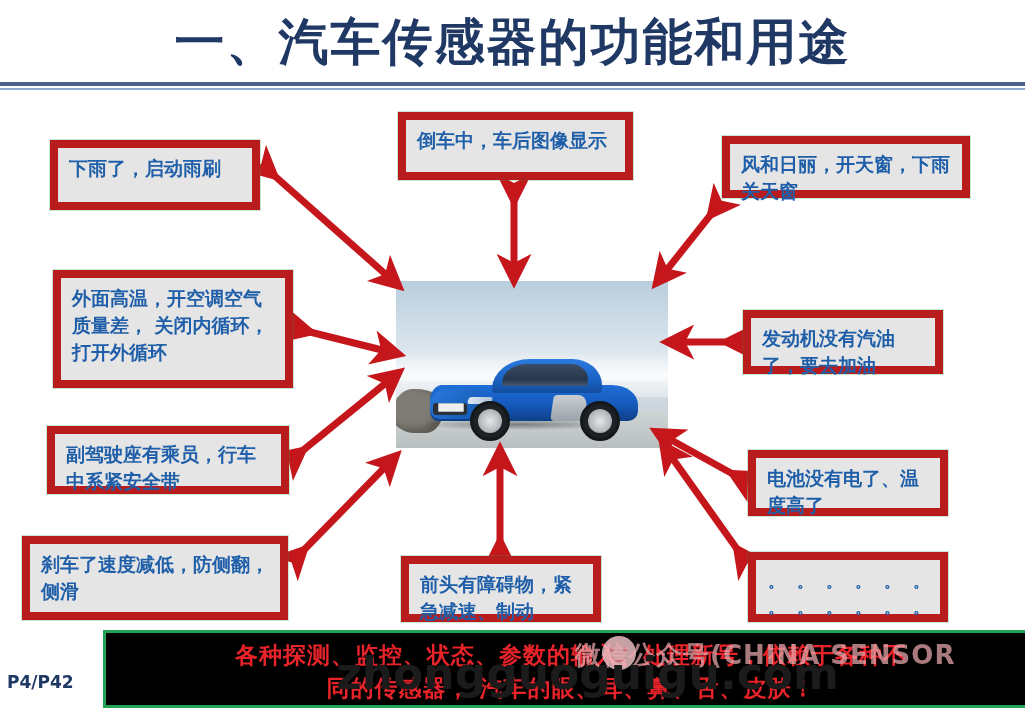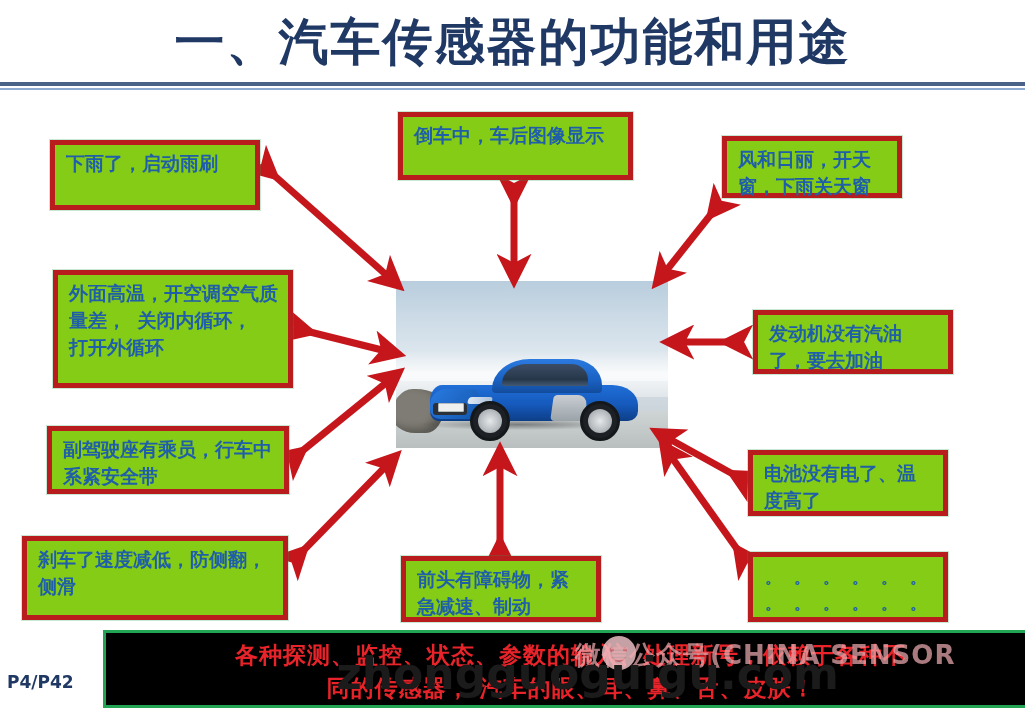"倒车中，车后图像显示" .callout { background: #84cc16 -> #e5e5e5; border: 5px solid #b91c1c -> 8px solid #b91c1c; font-family: Liberation Mono, monospace -> none }
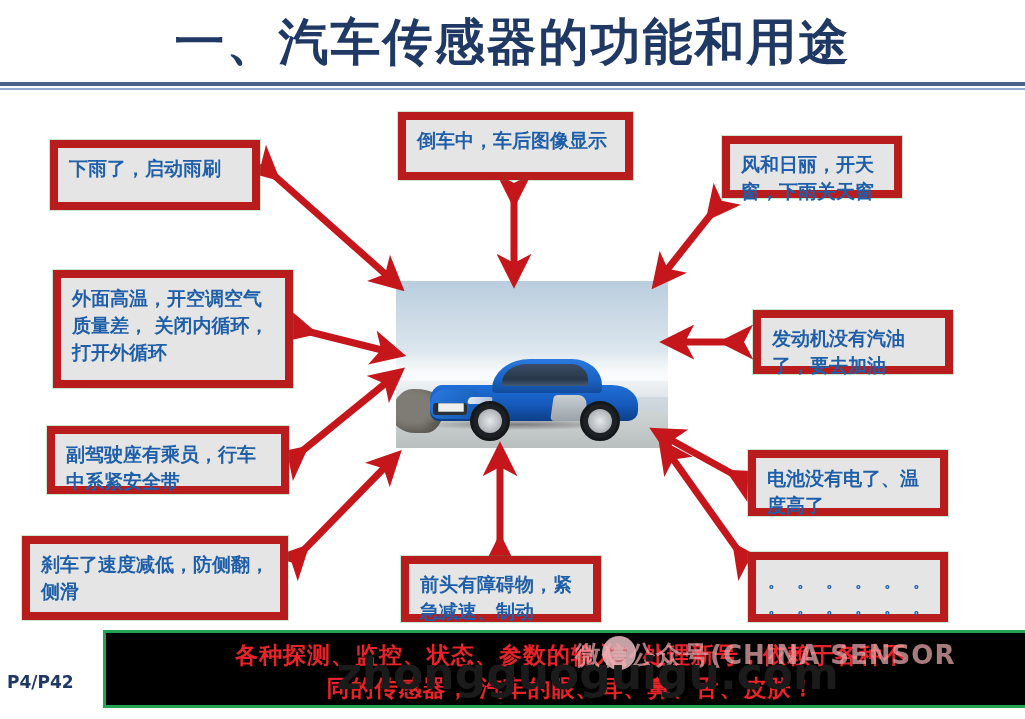"风和日丽，开天窗，下雨关天窗" #cal-sunroof { width: 180px -> 248px }
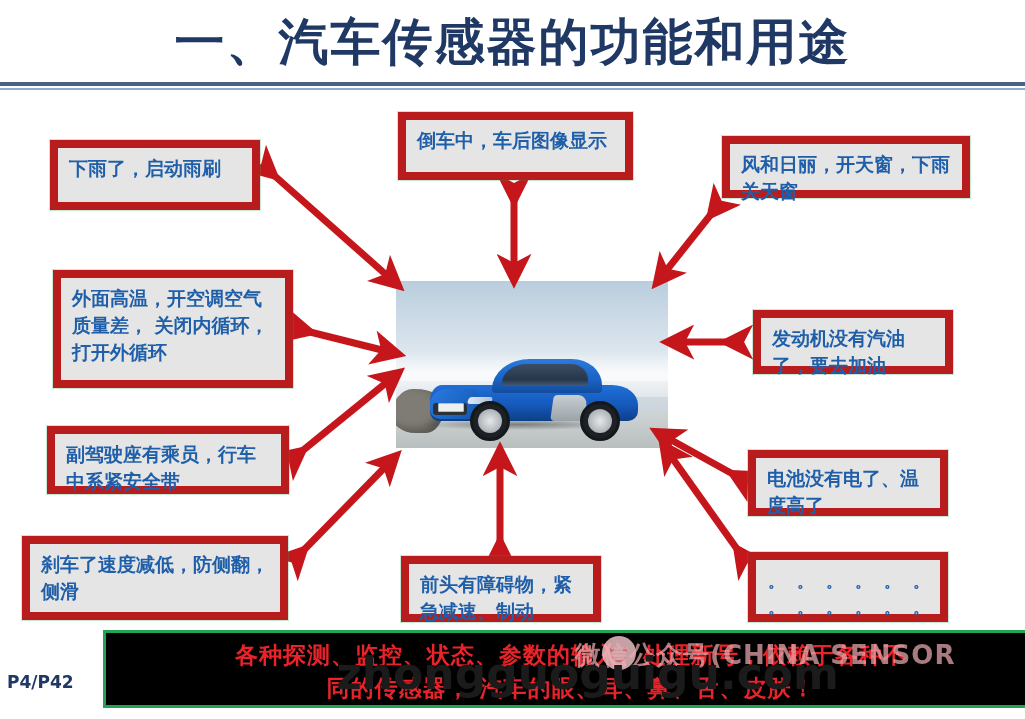"发动机没有汽油了，要去加油" #cal-fuel { margin-left: 10px -> none }
